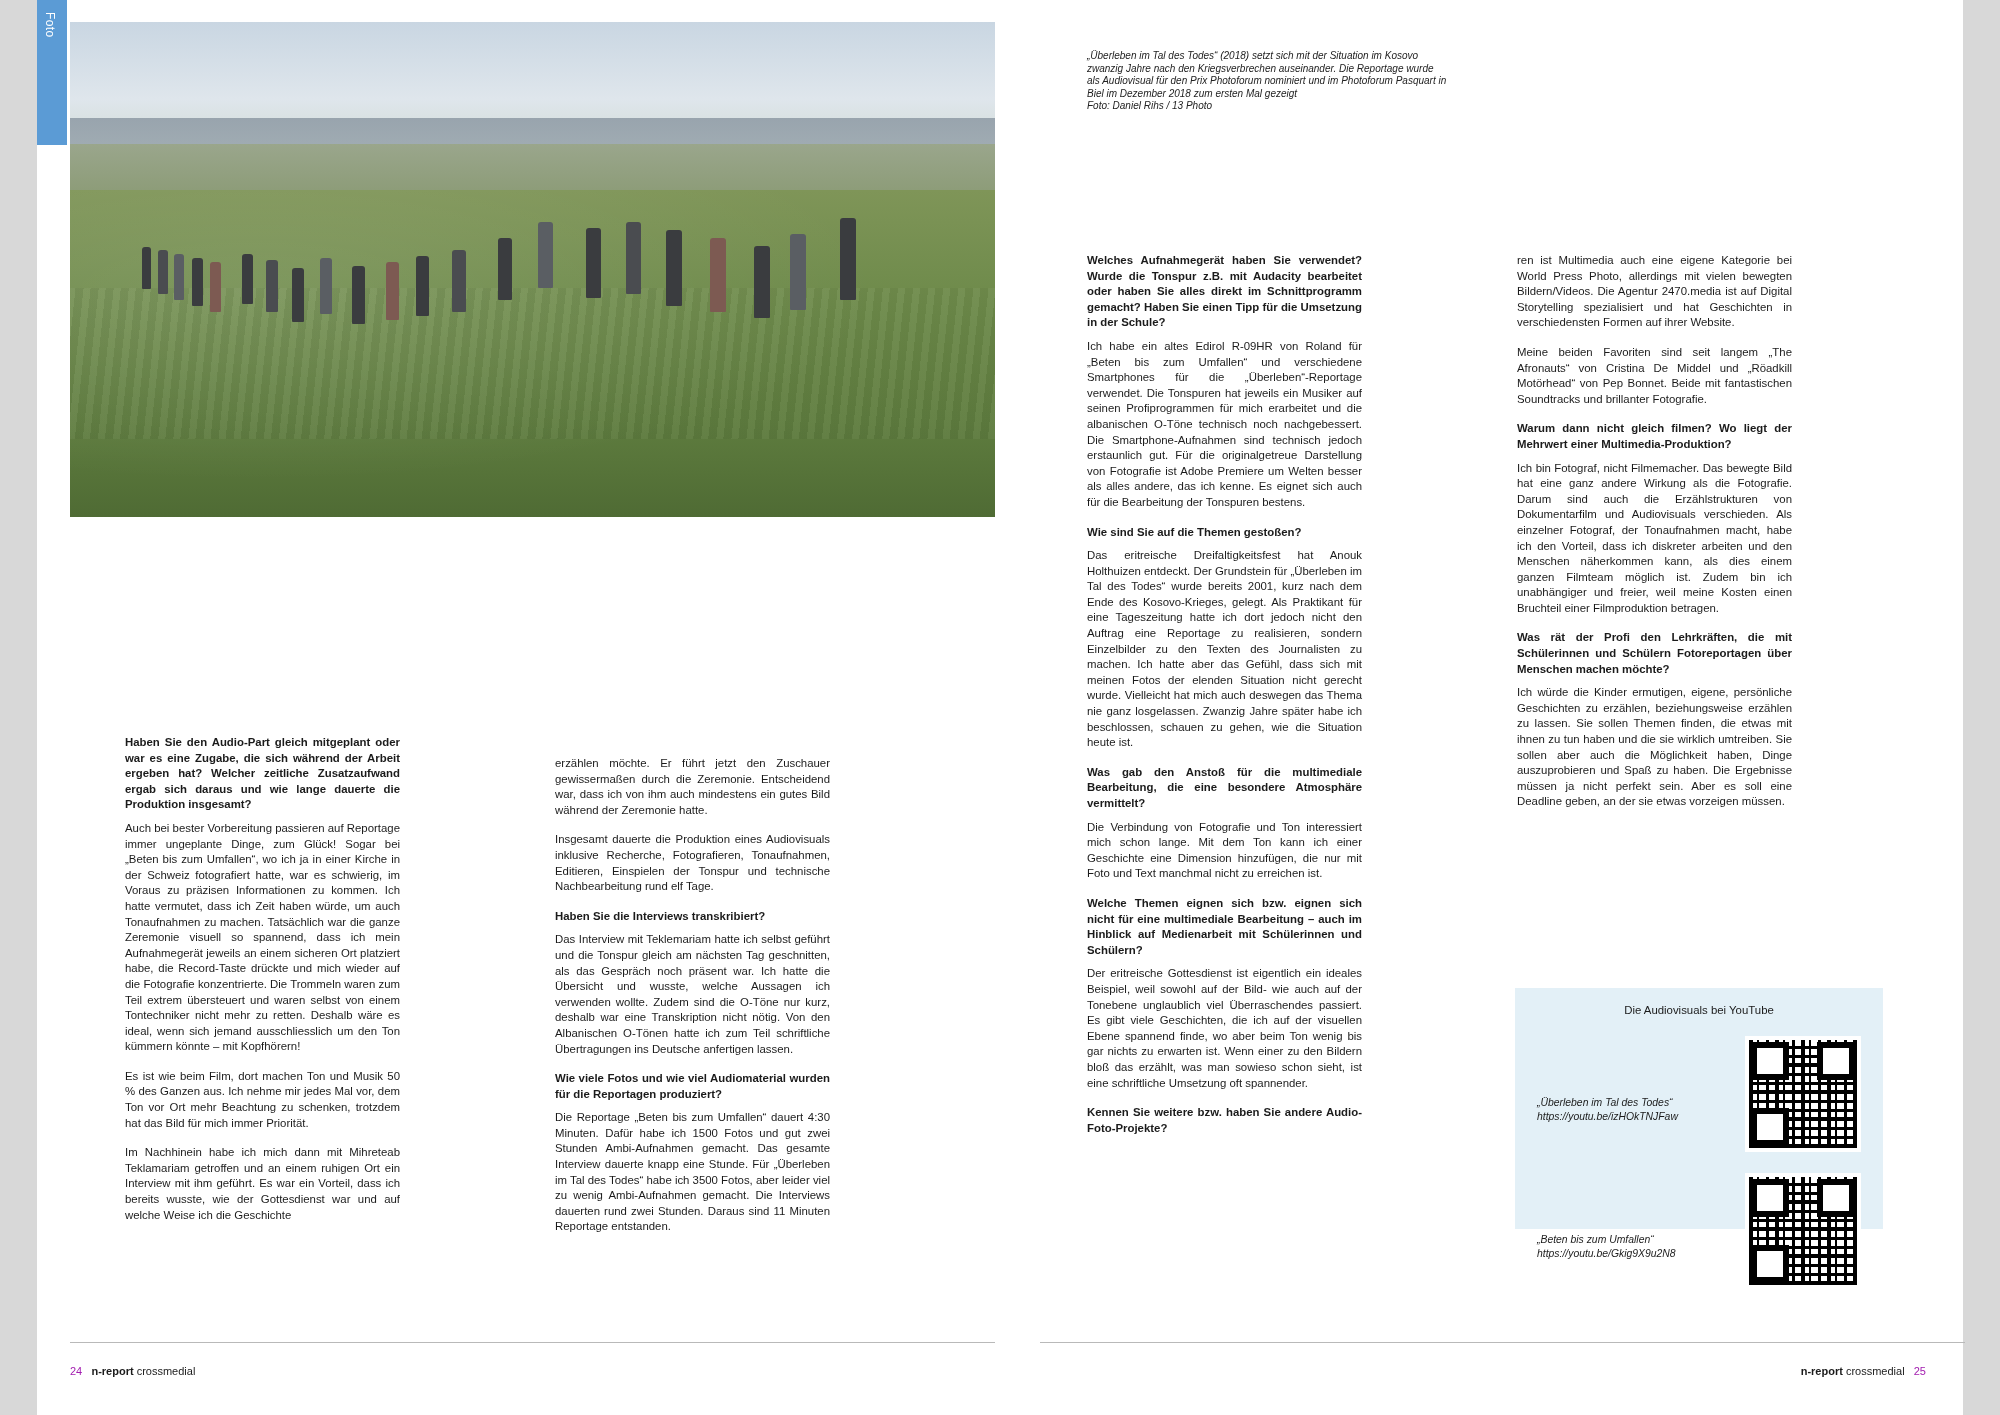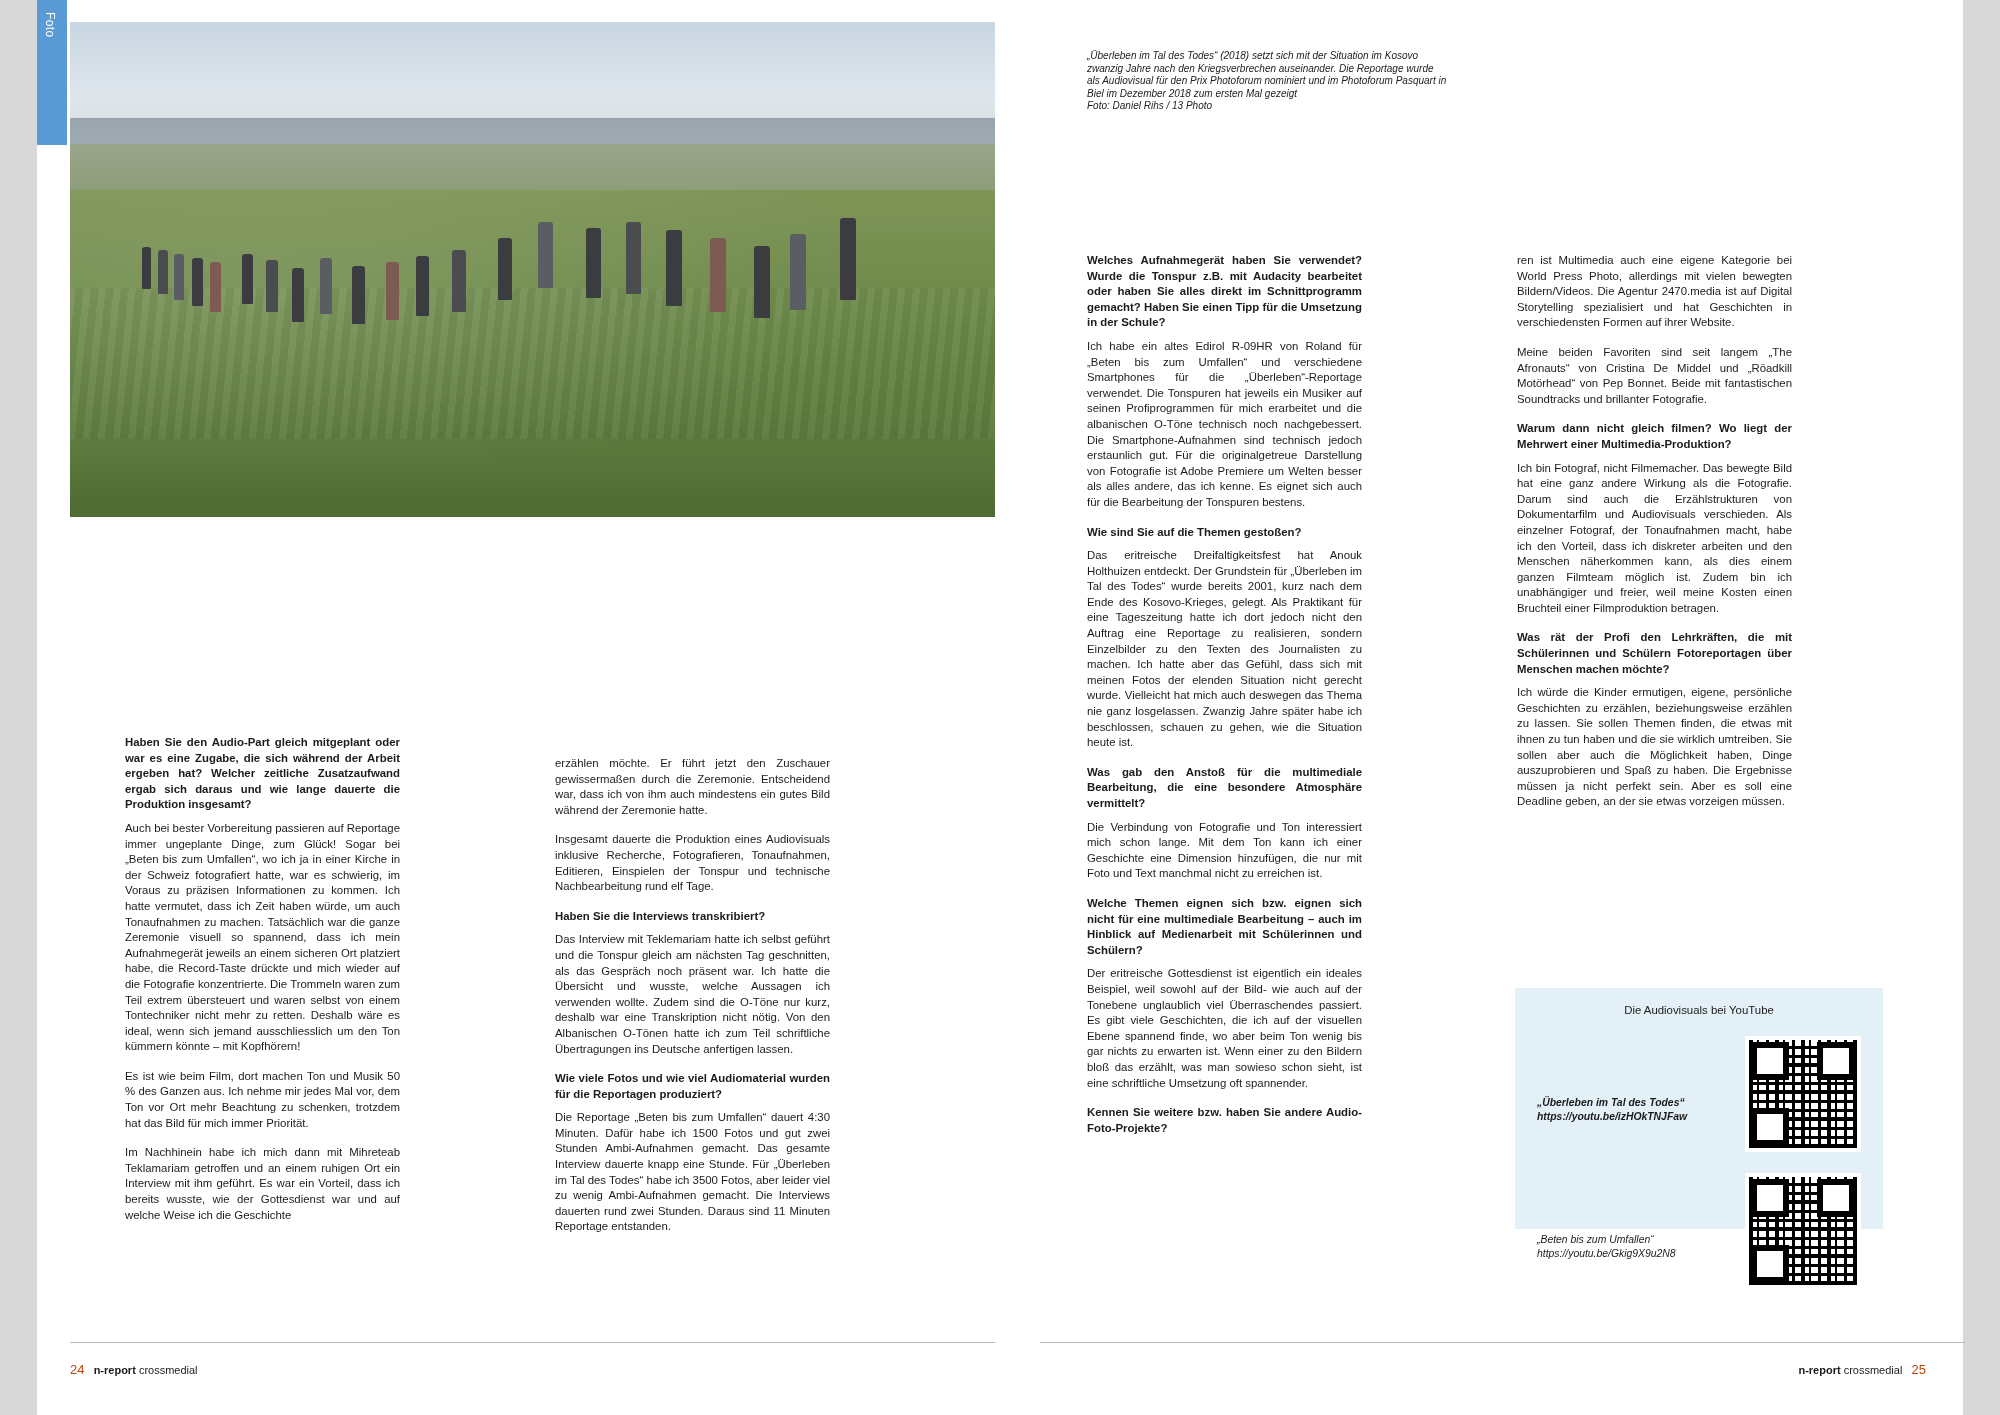"„Überleben im Tal des Todes“" div.yt-label { font-weight: bold -> none }
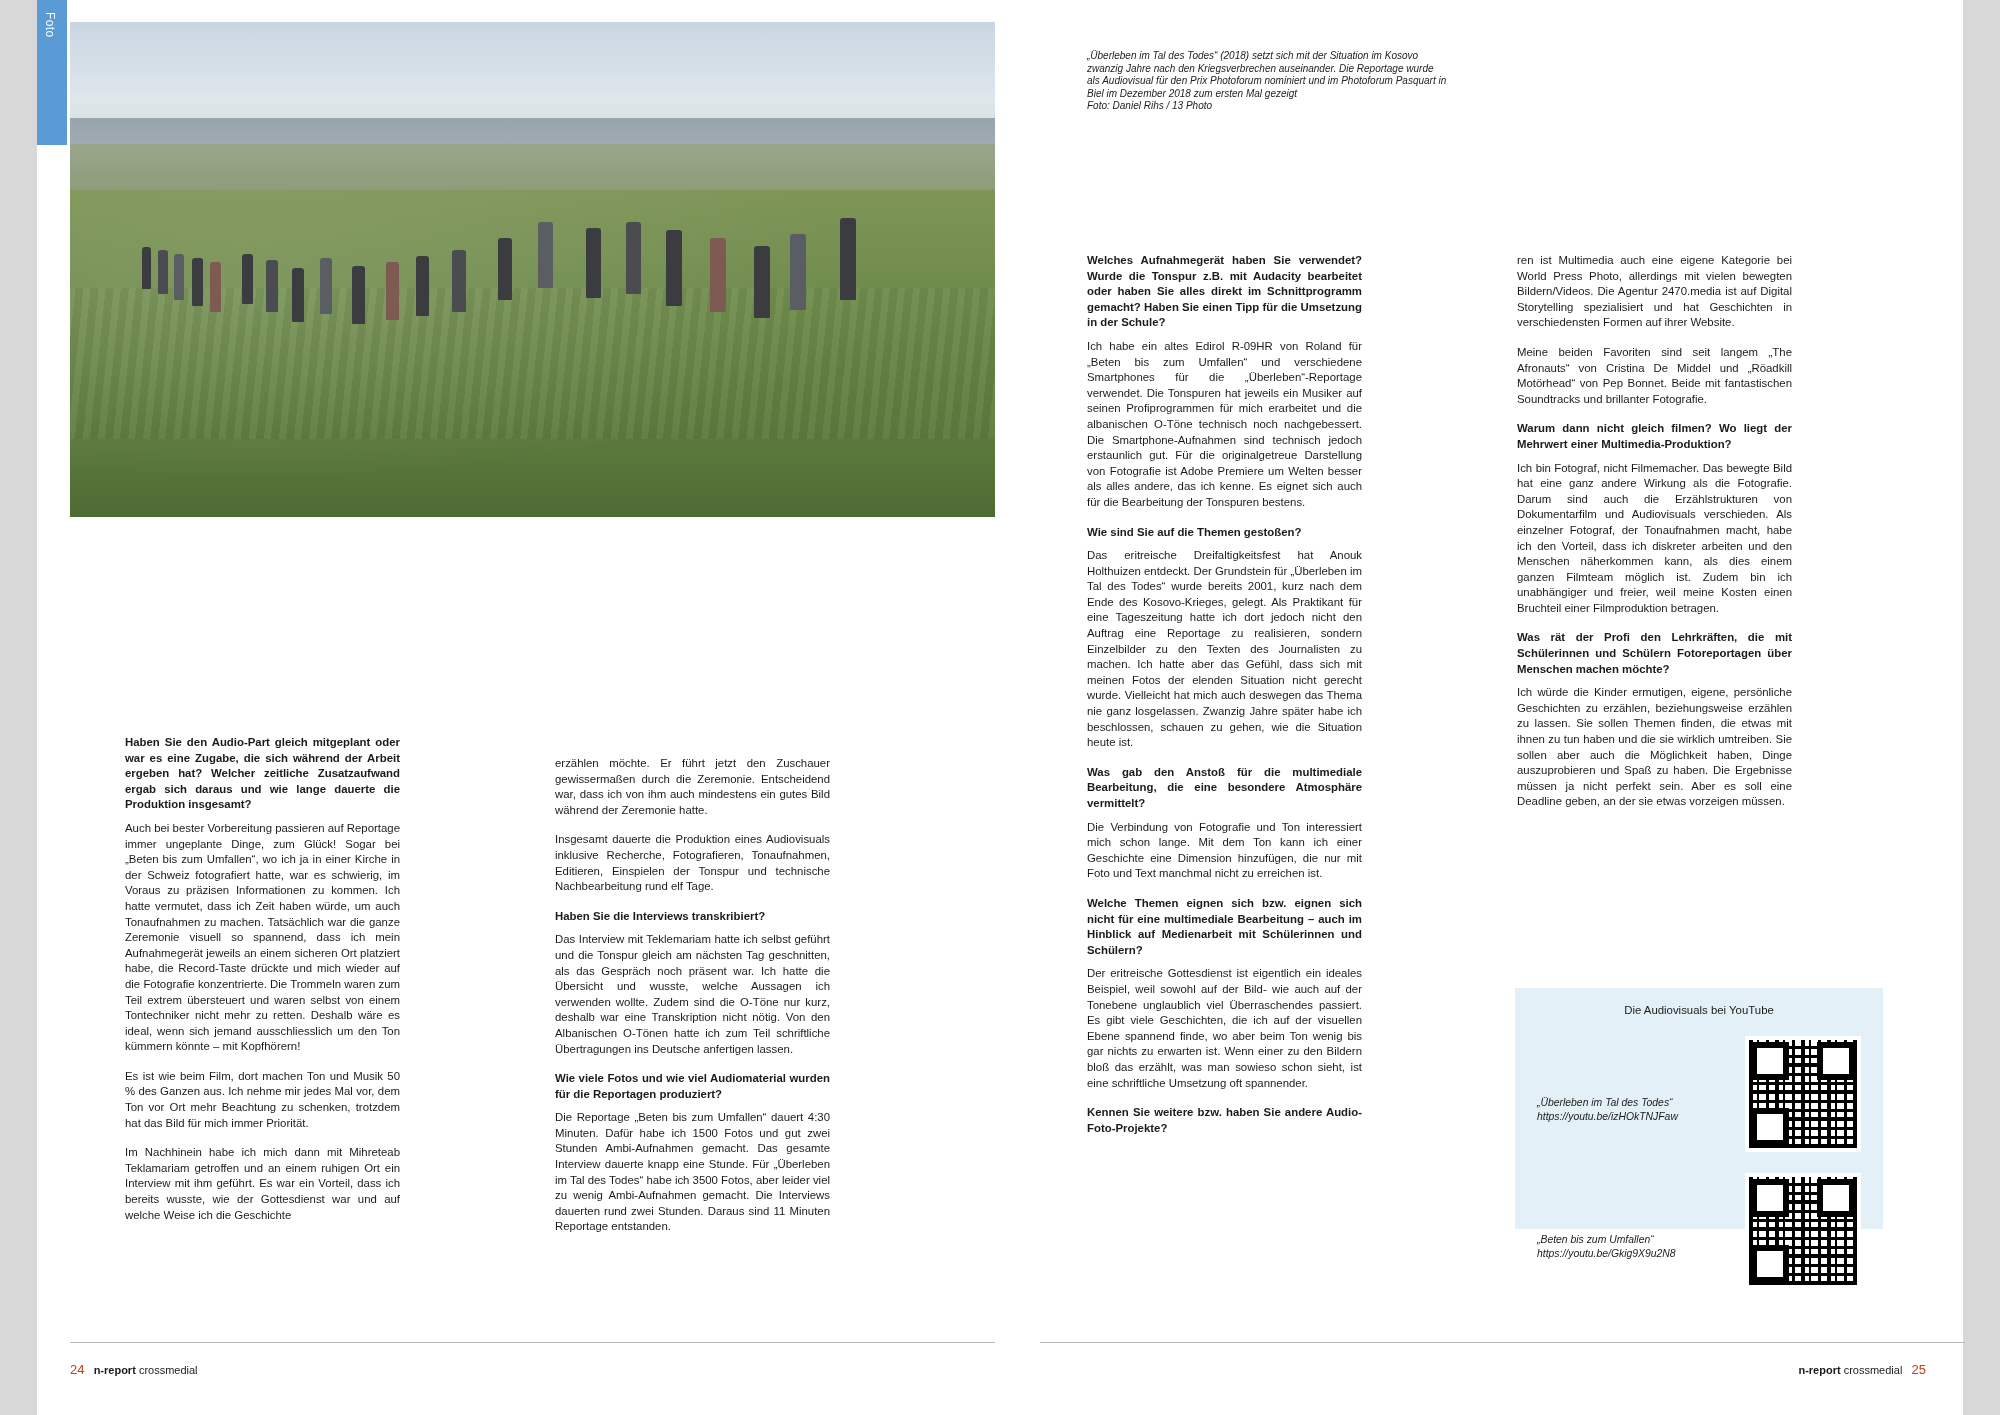"24" .footer .pg { color: #c2410c -> #a21caf; font-size: 13px -> 11px }
